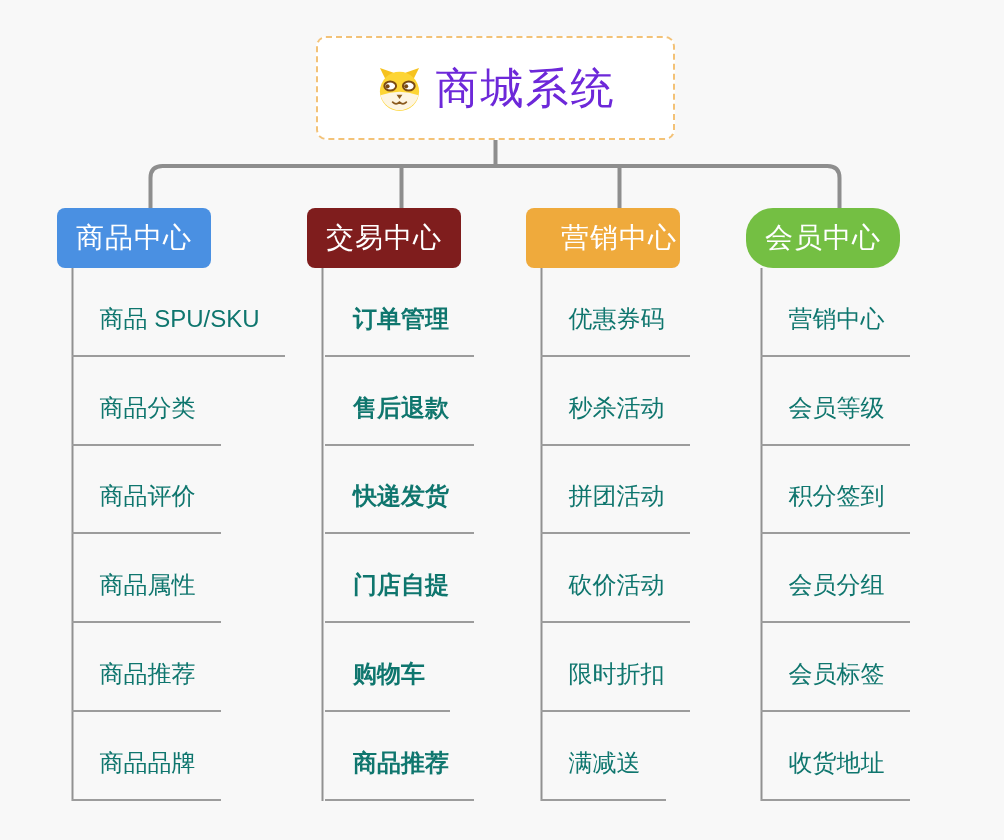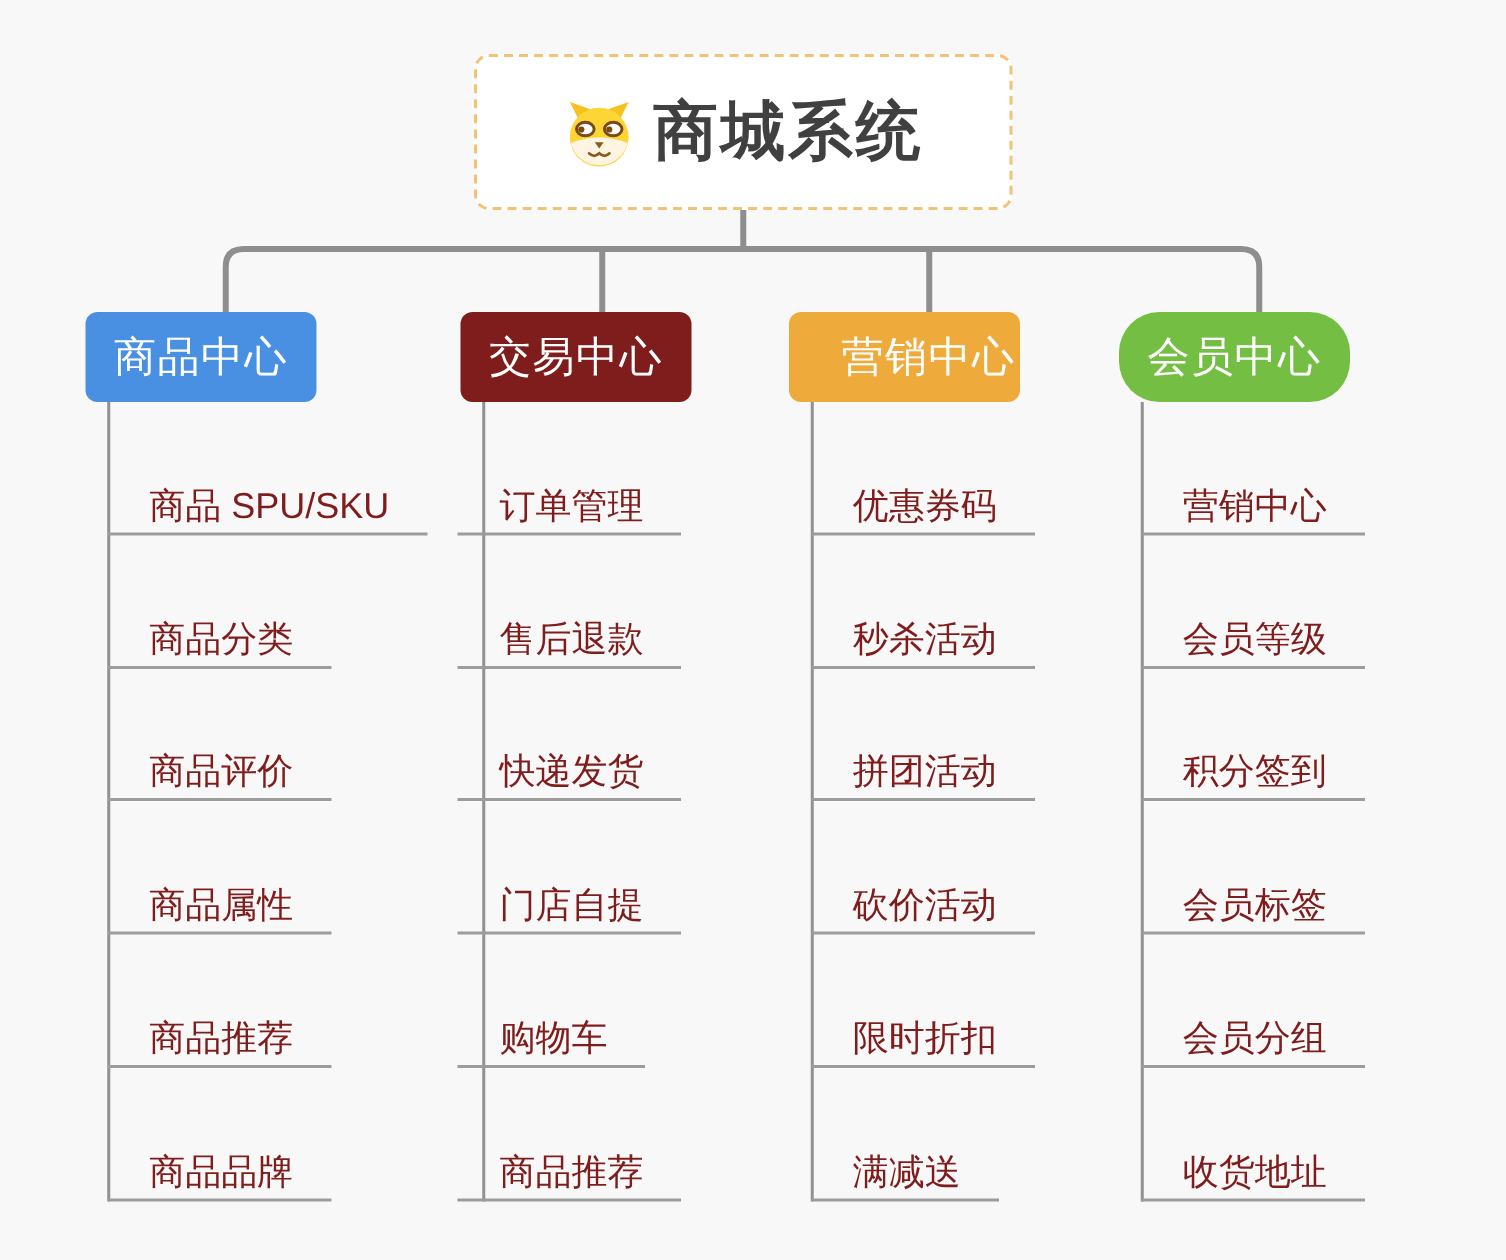"商城系统" .root-title { color: #404040 -> #6d28d9; font-weight: bold -> none }
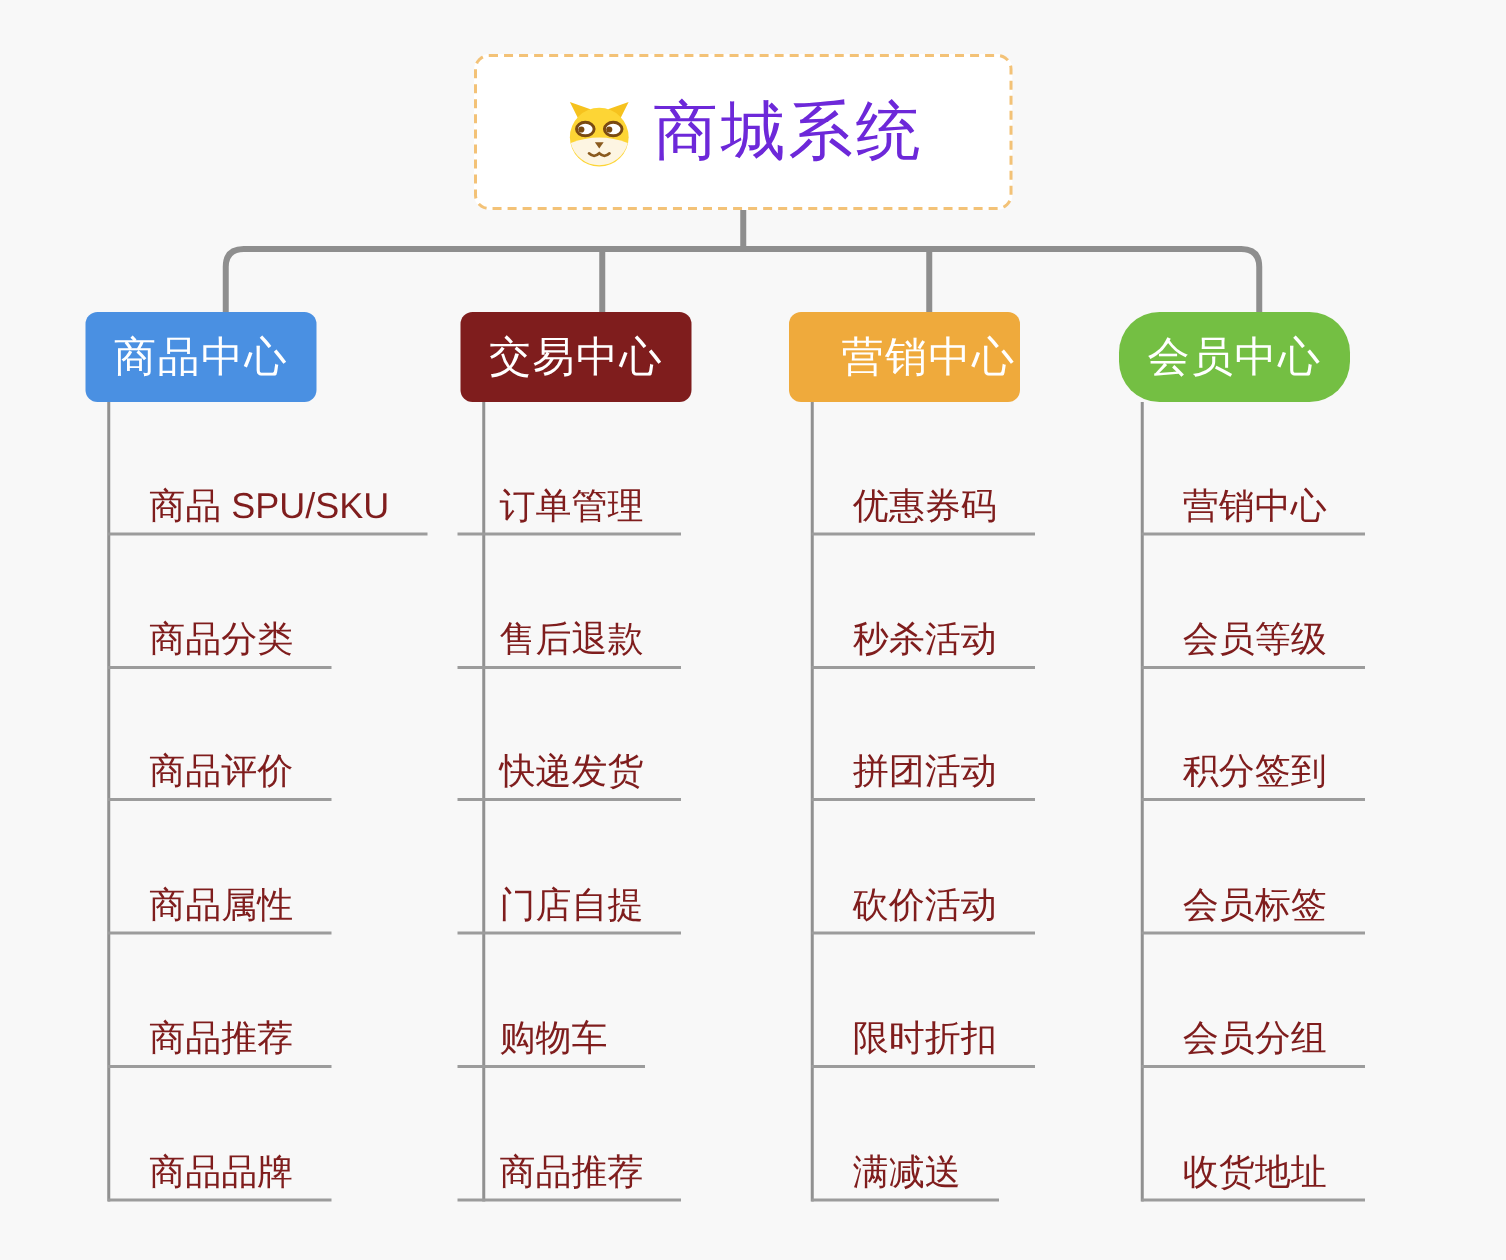"商品 SPU/SKU" .node-item { color: #7f1d1d -> #0f766e; padding: 0 25px 5px 28px -> 0 25px 24px 28px }
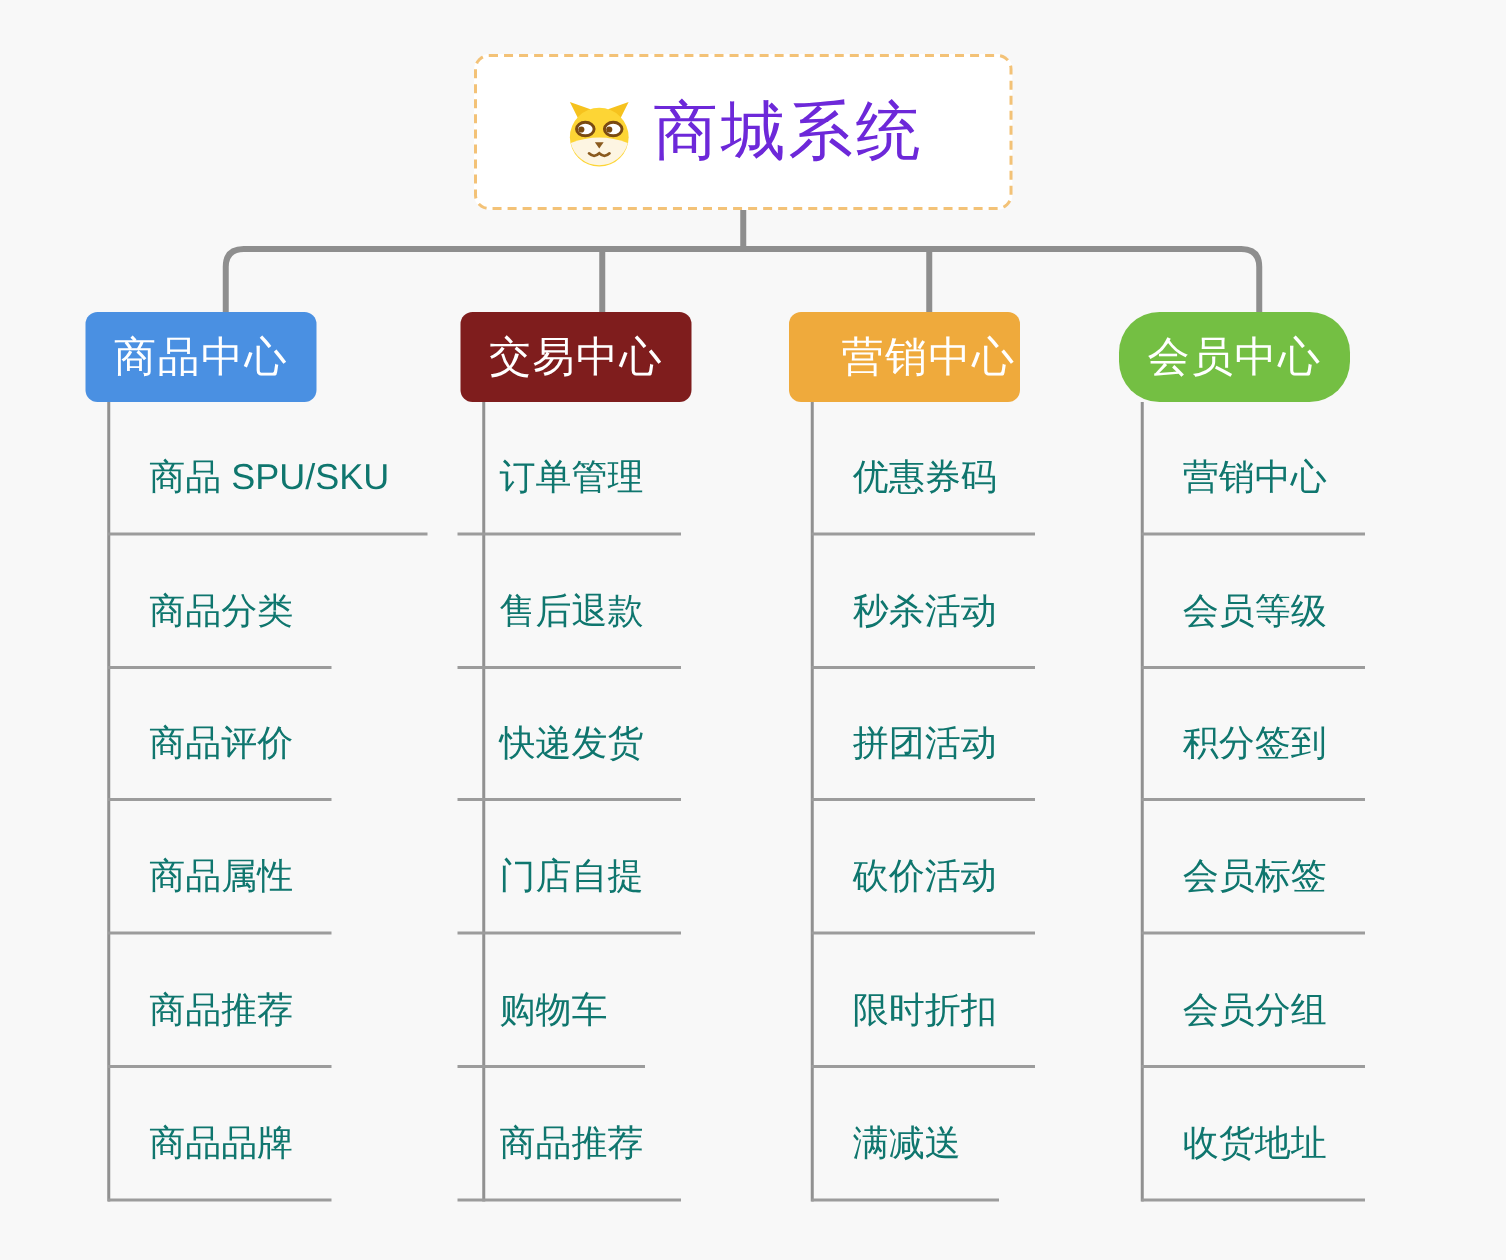"订单管理" #col-1 { font-weight: none -> bold; left: 305px -> 325px }
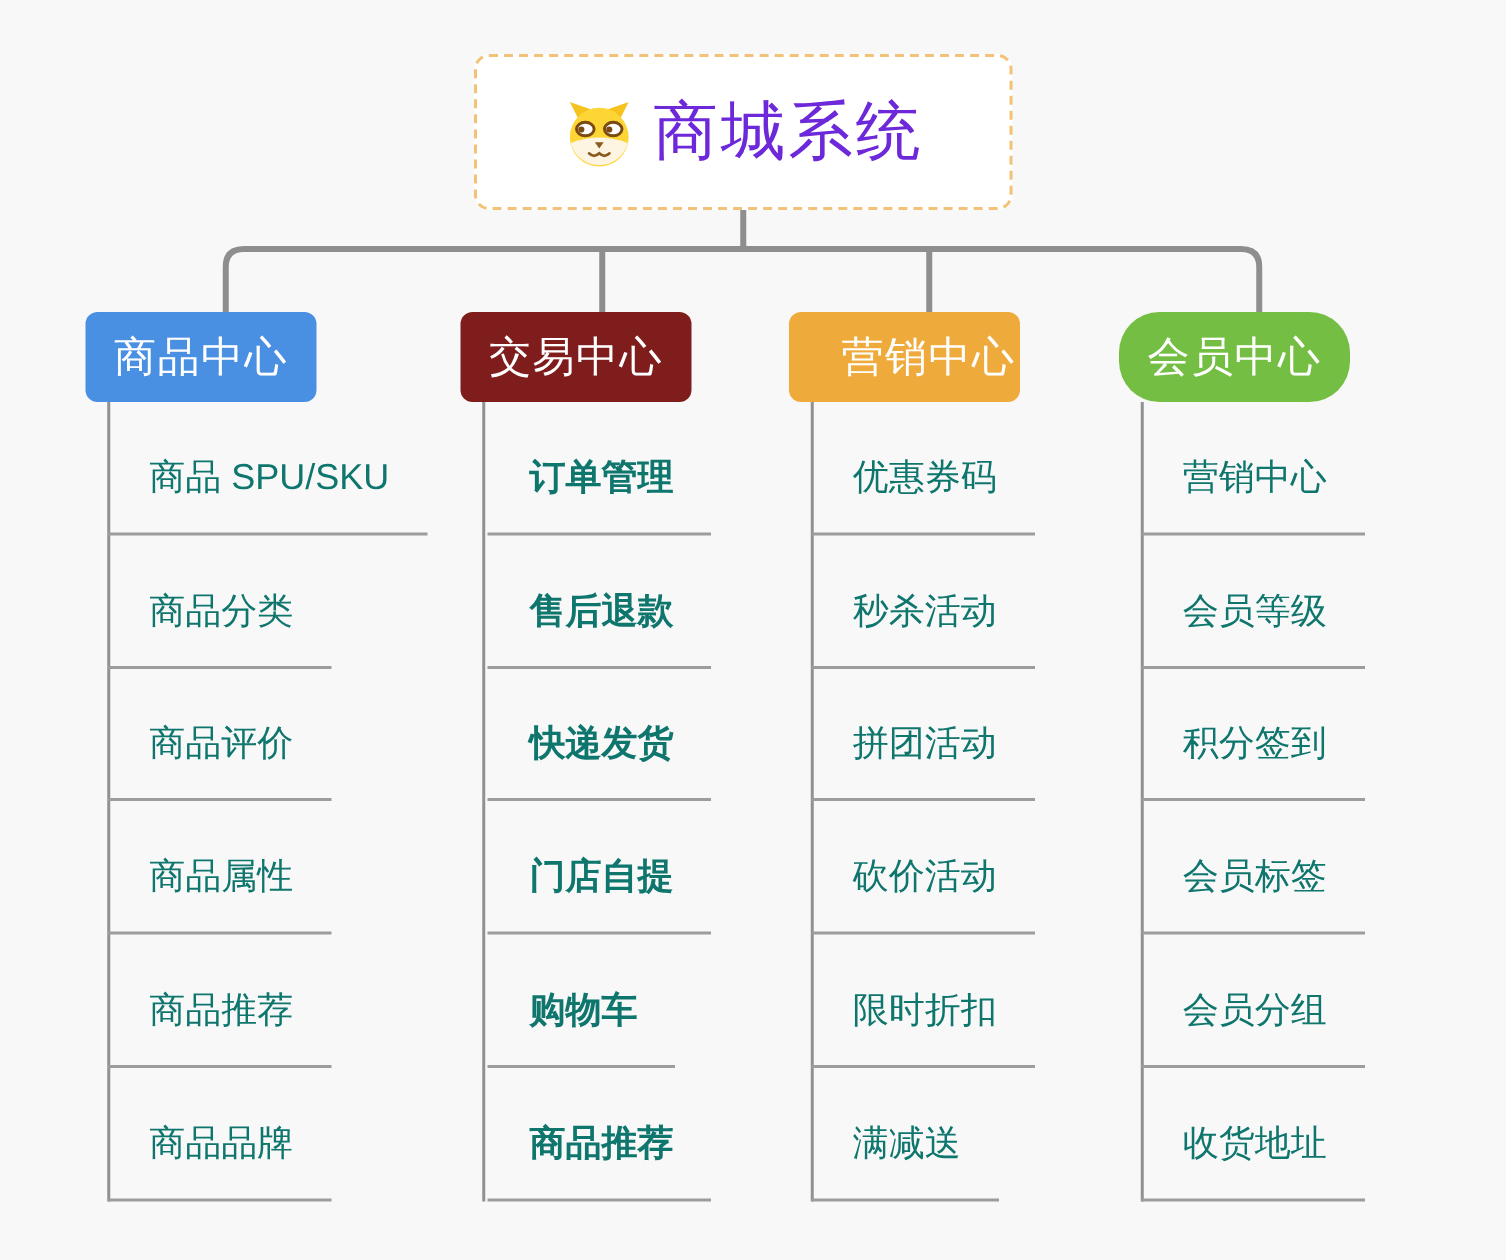"会员标签" div.row { order: before "会员分组" -> after "会员分组" }
